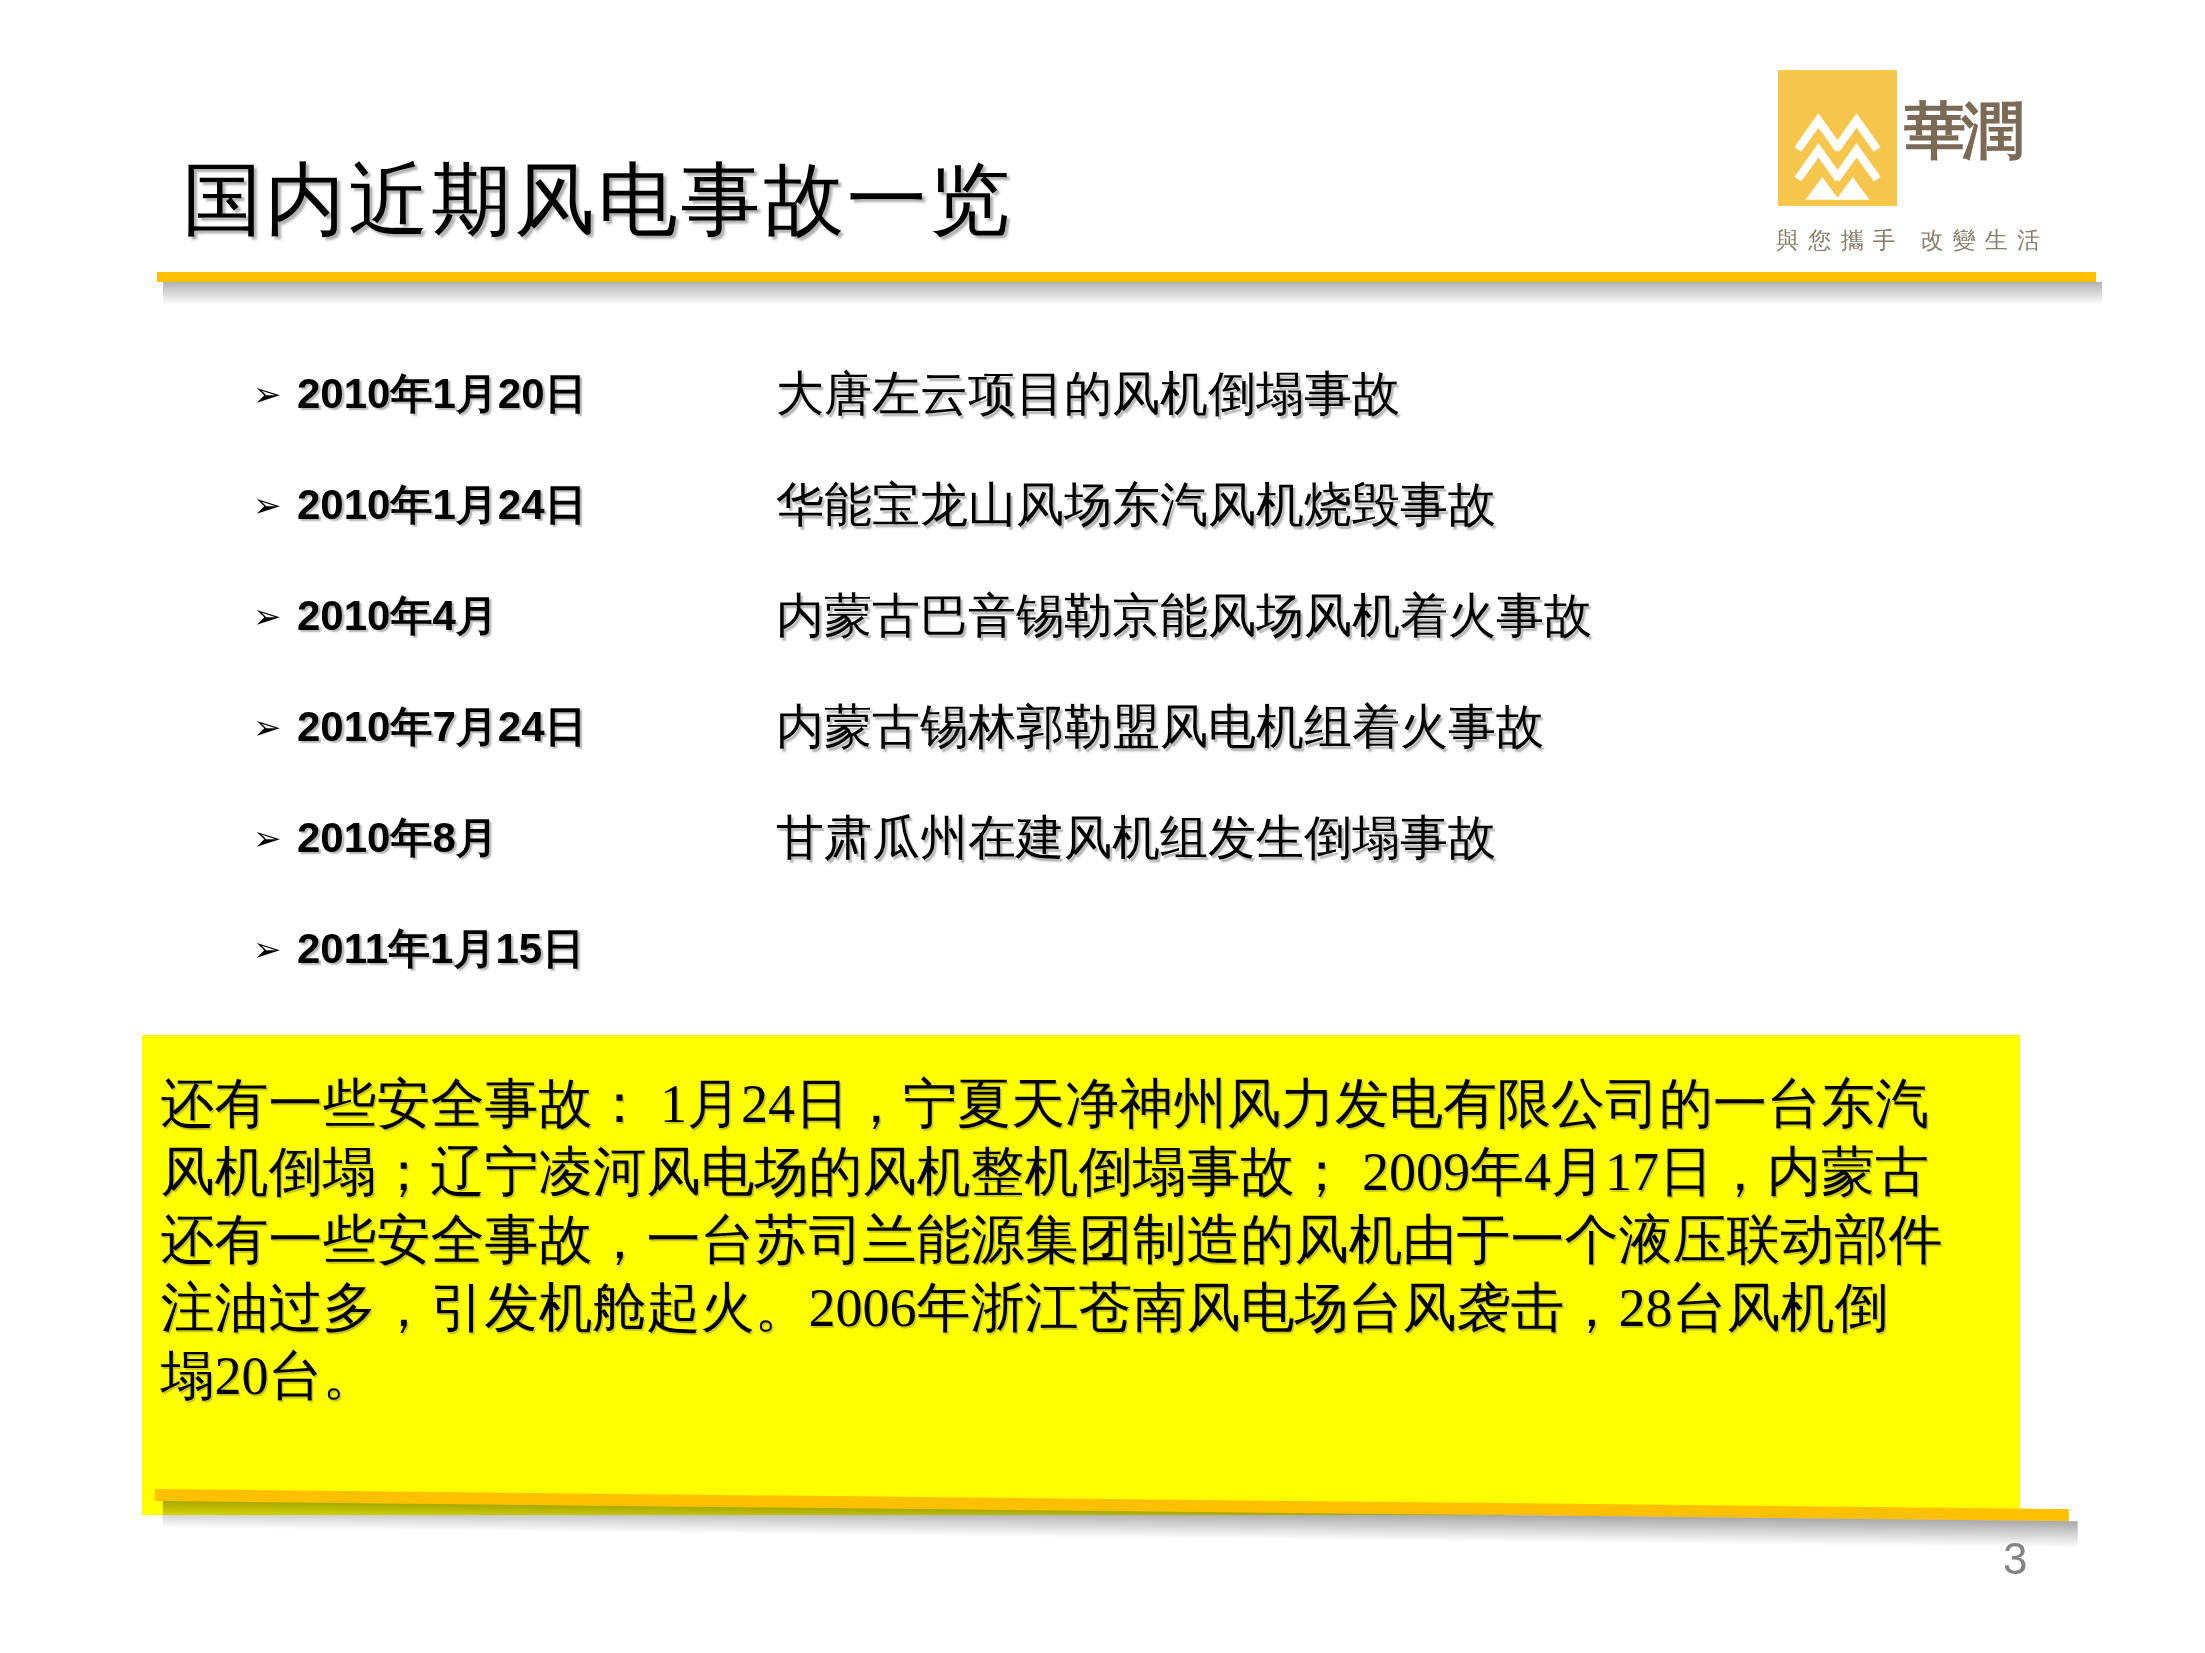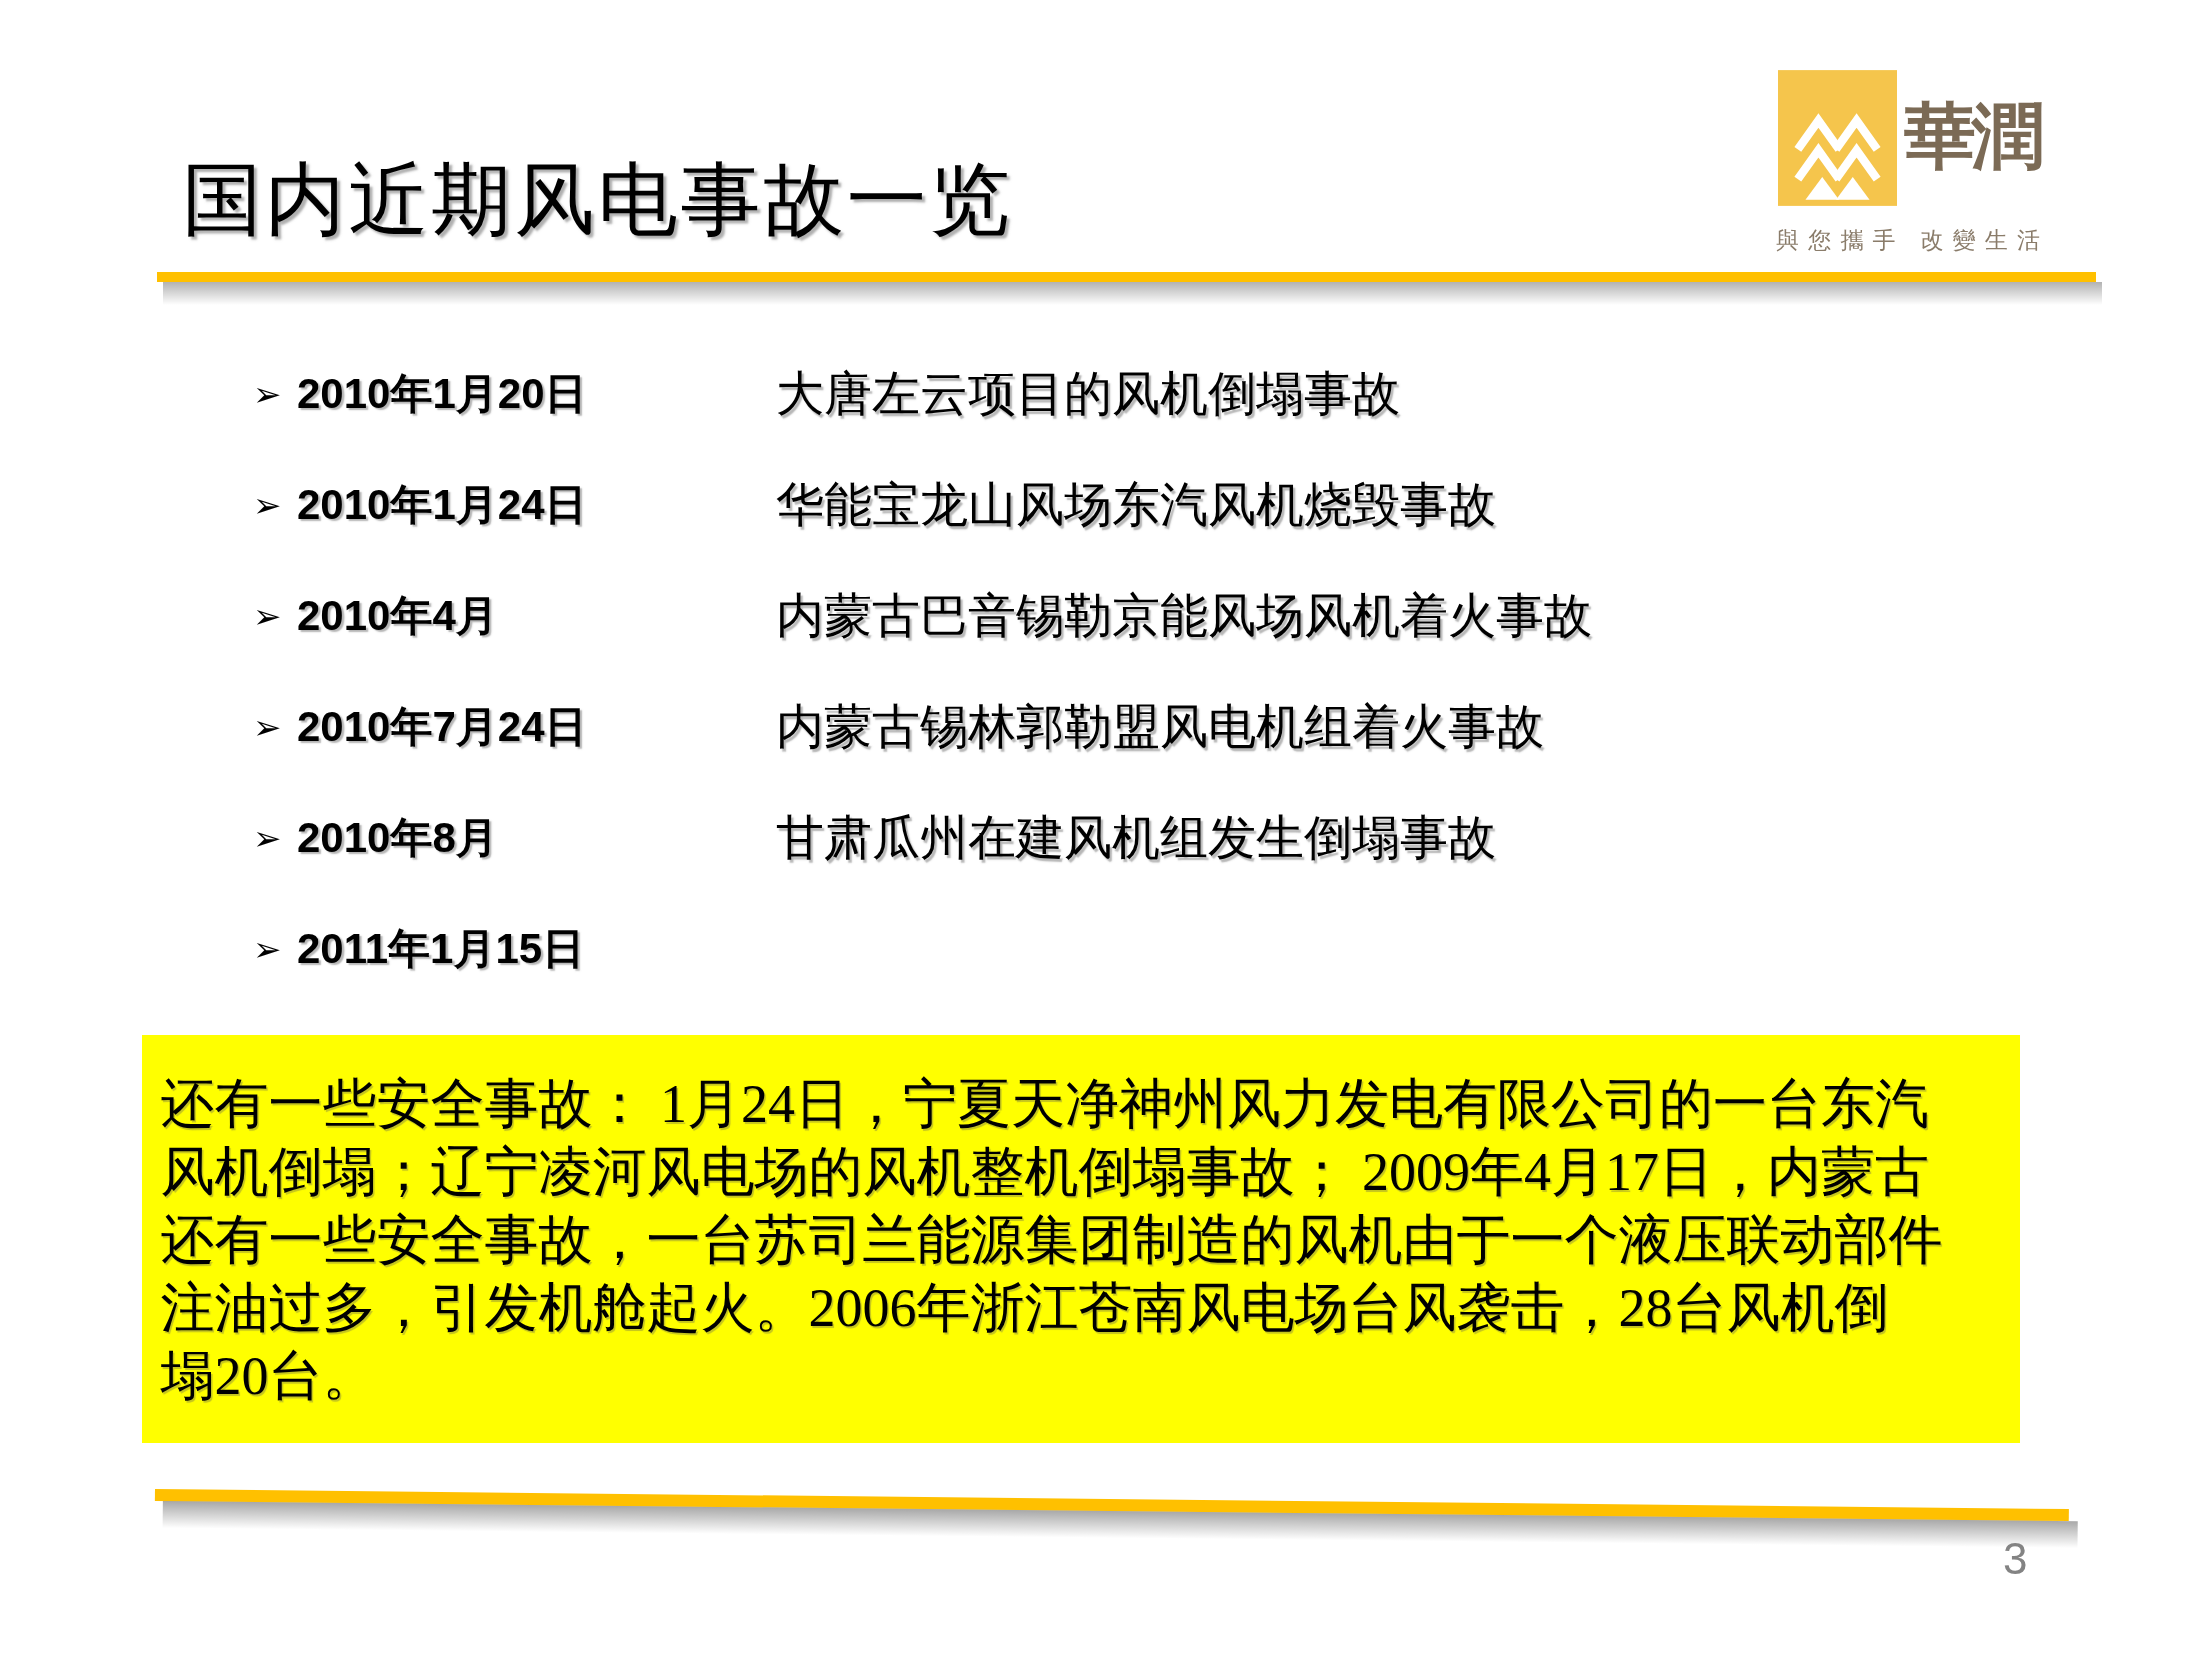"華潤" .logo-brand { font-size: 72px -> 62px; top: 76px -> 70px }
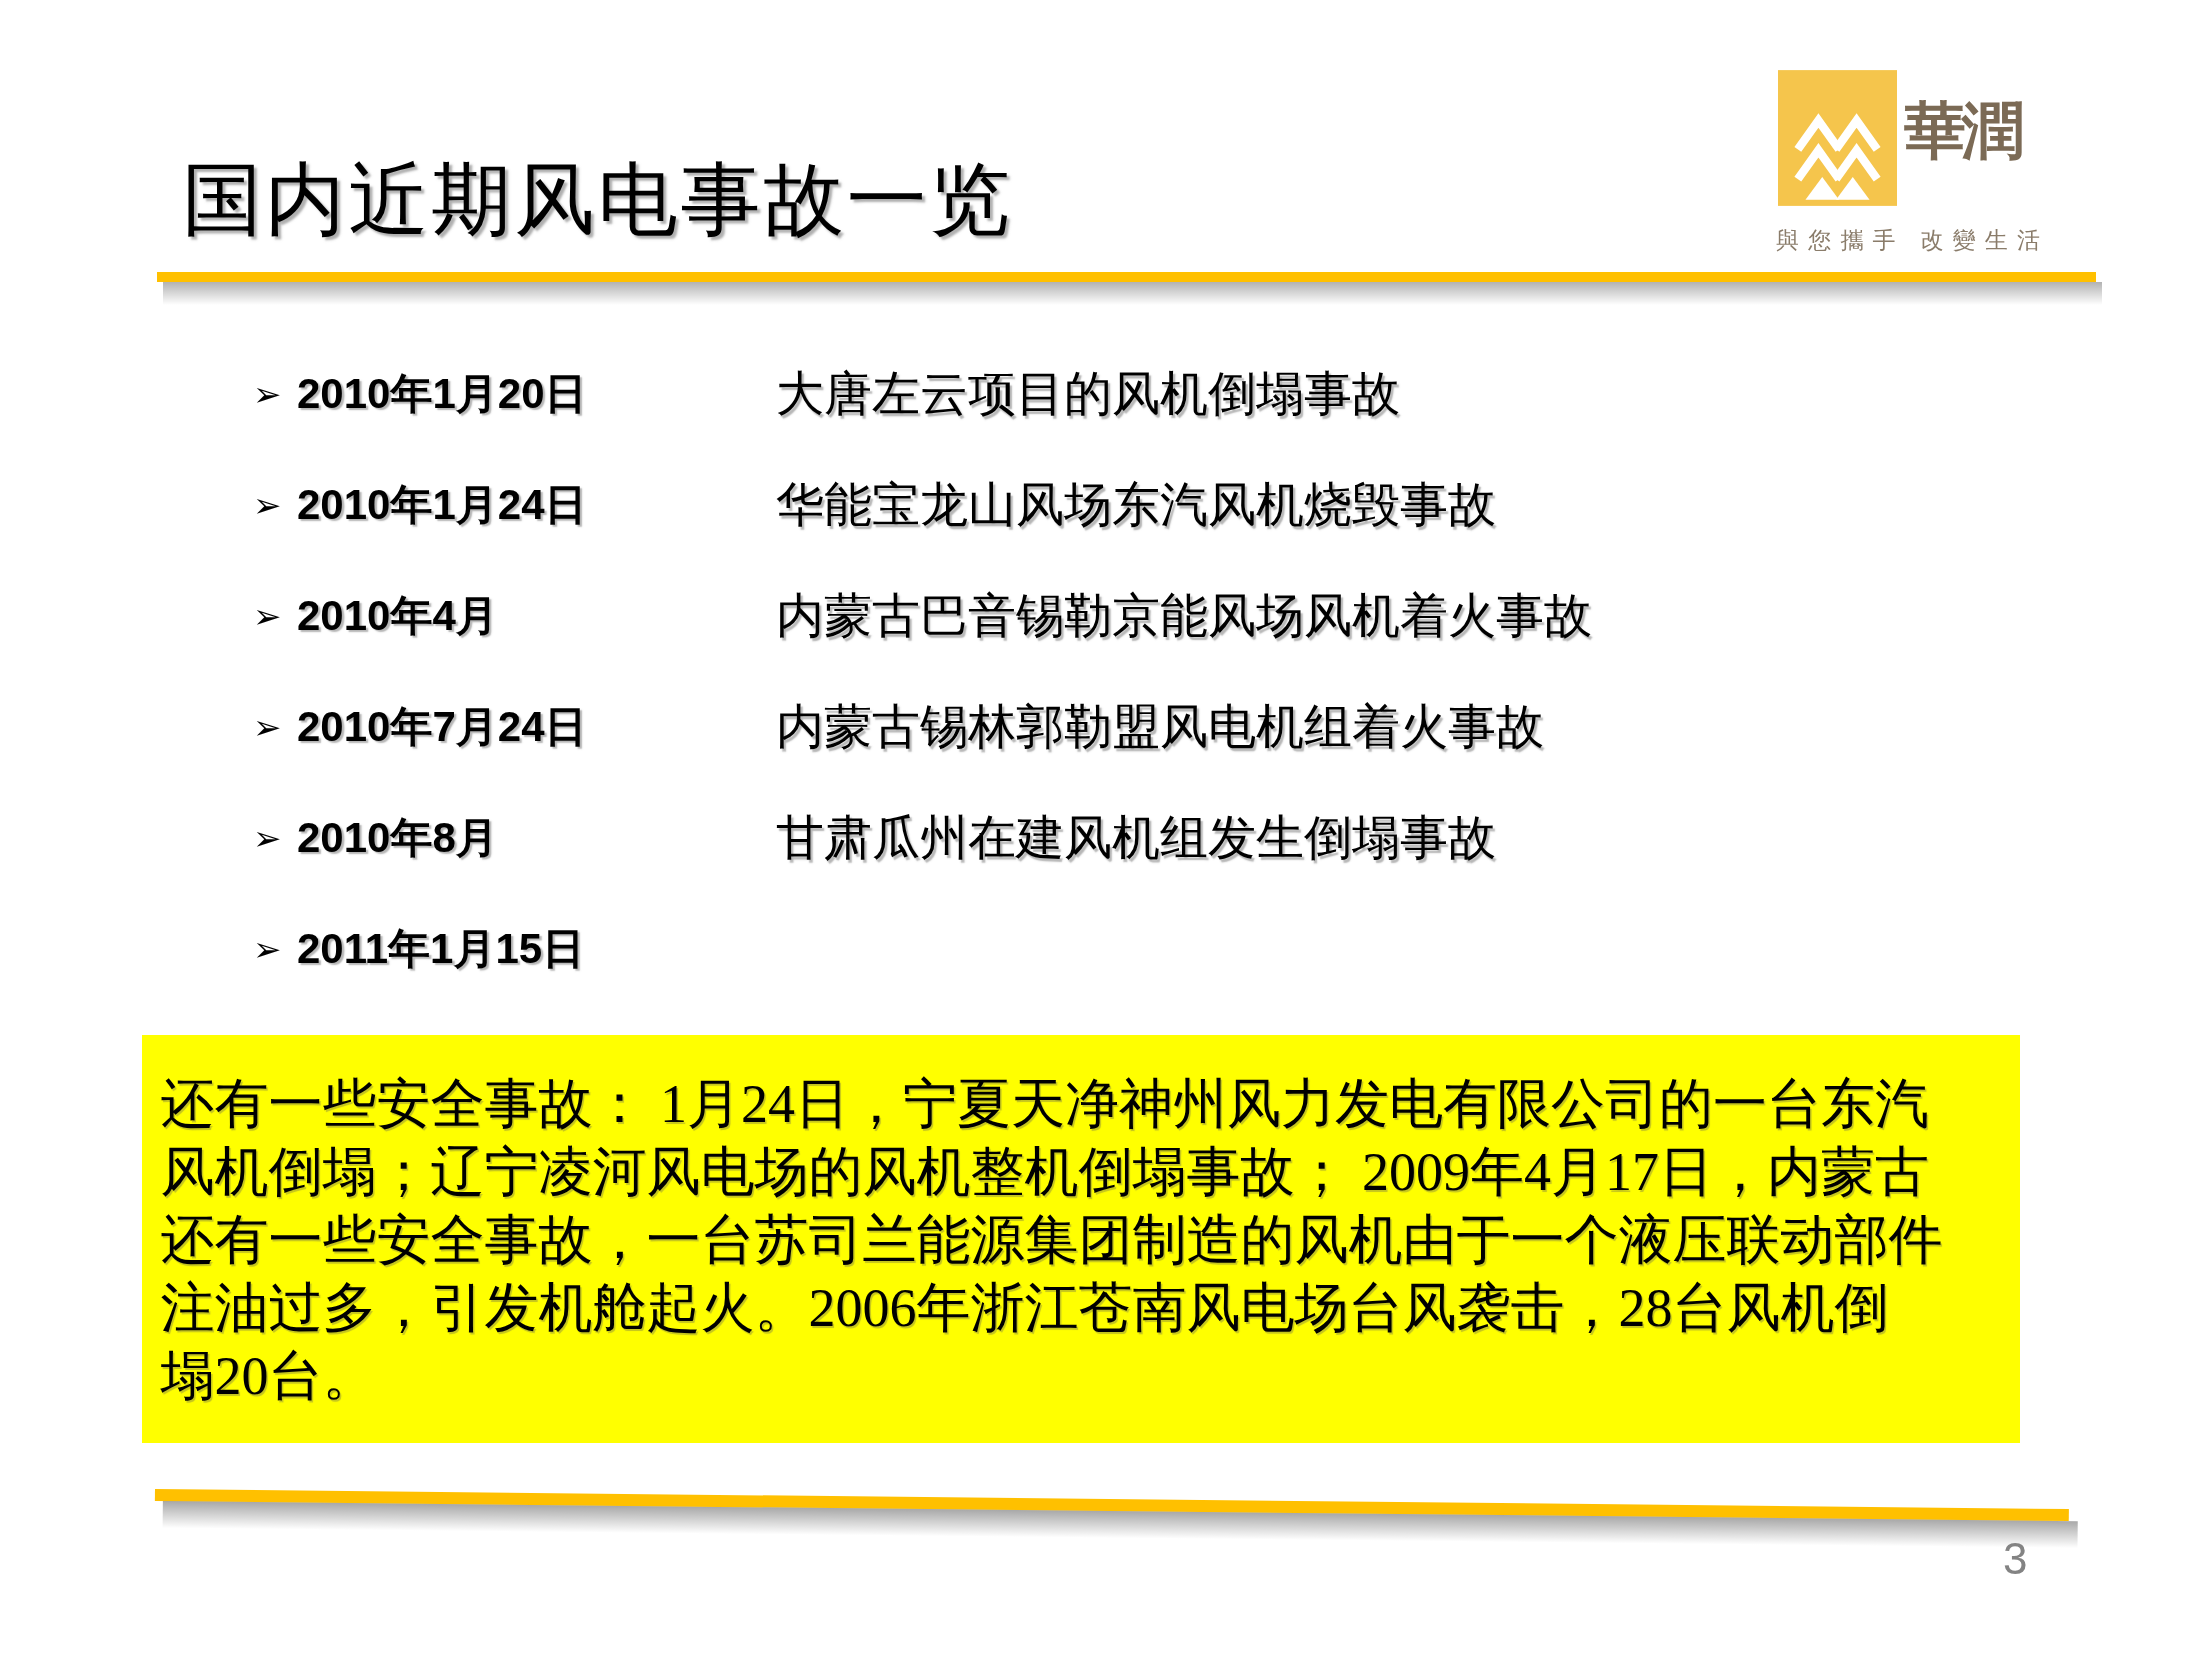"还有一些安全事故： 1月24日，宁夏天净神州风力发电有限公司的一台东汽" .highlight { height: 408px -> 480px }
